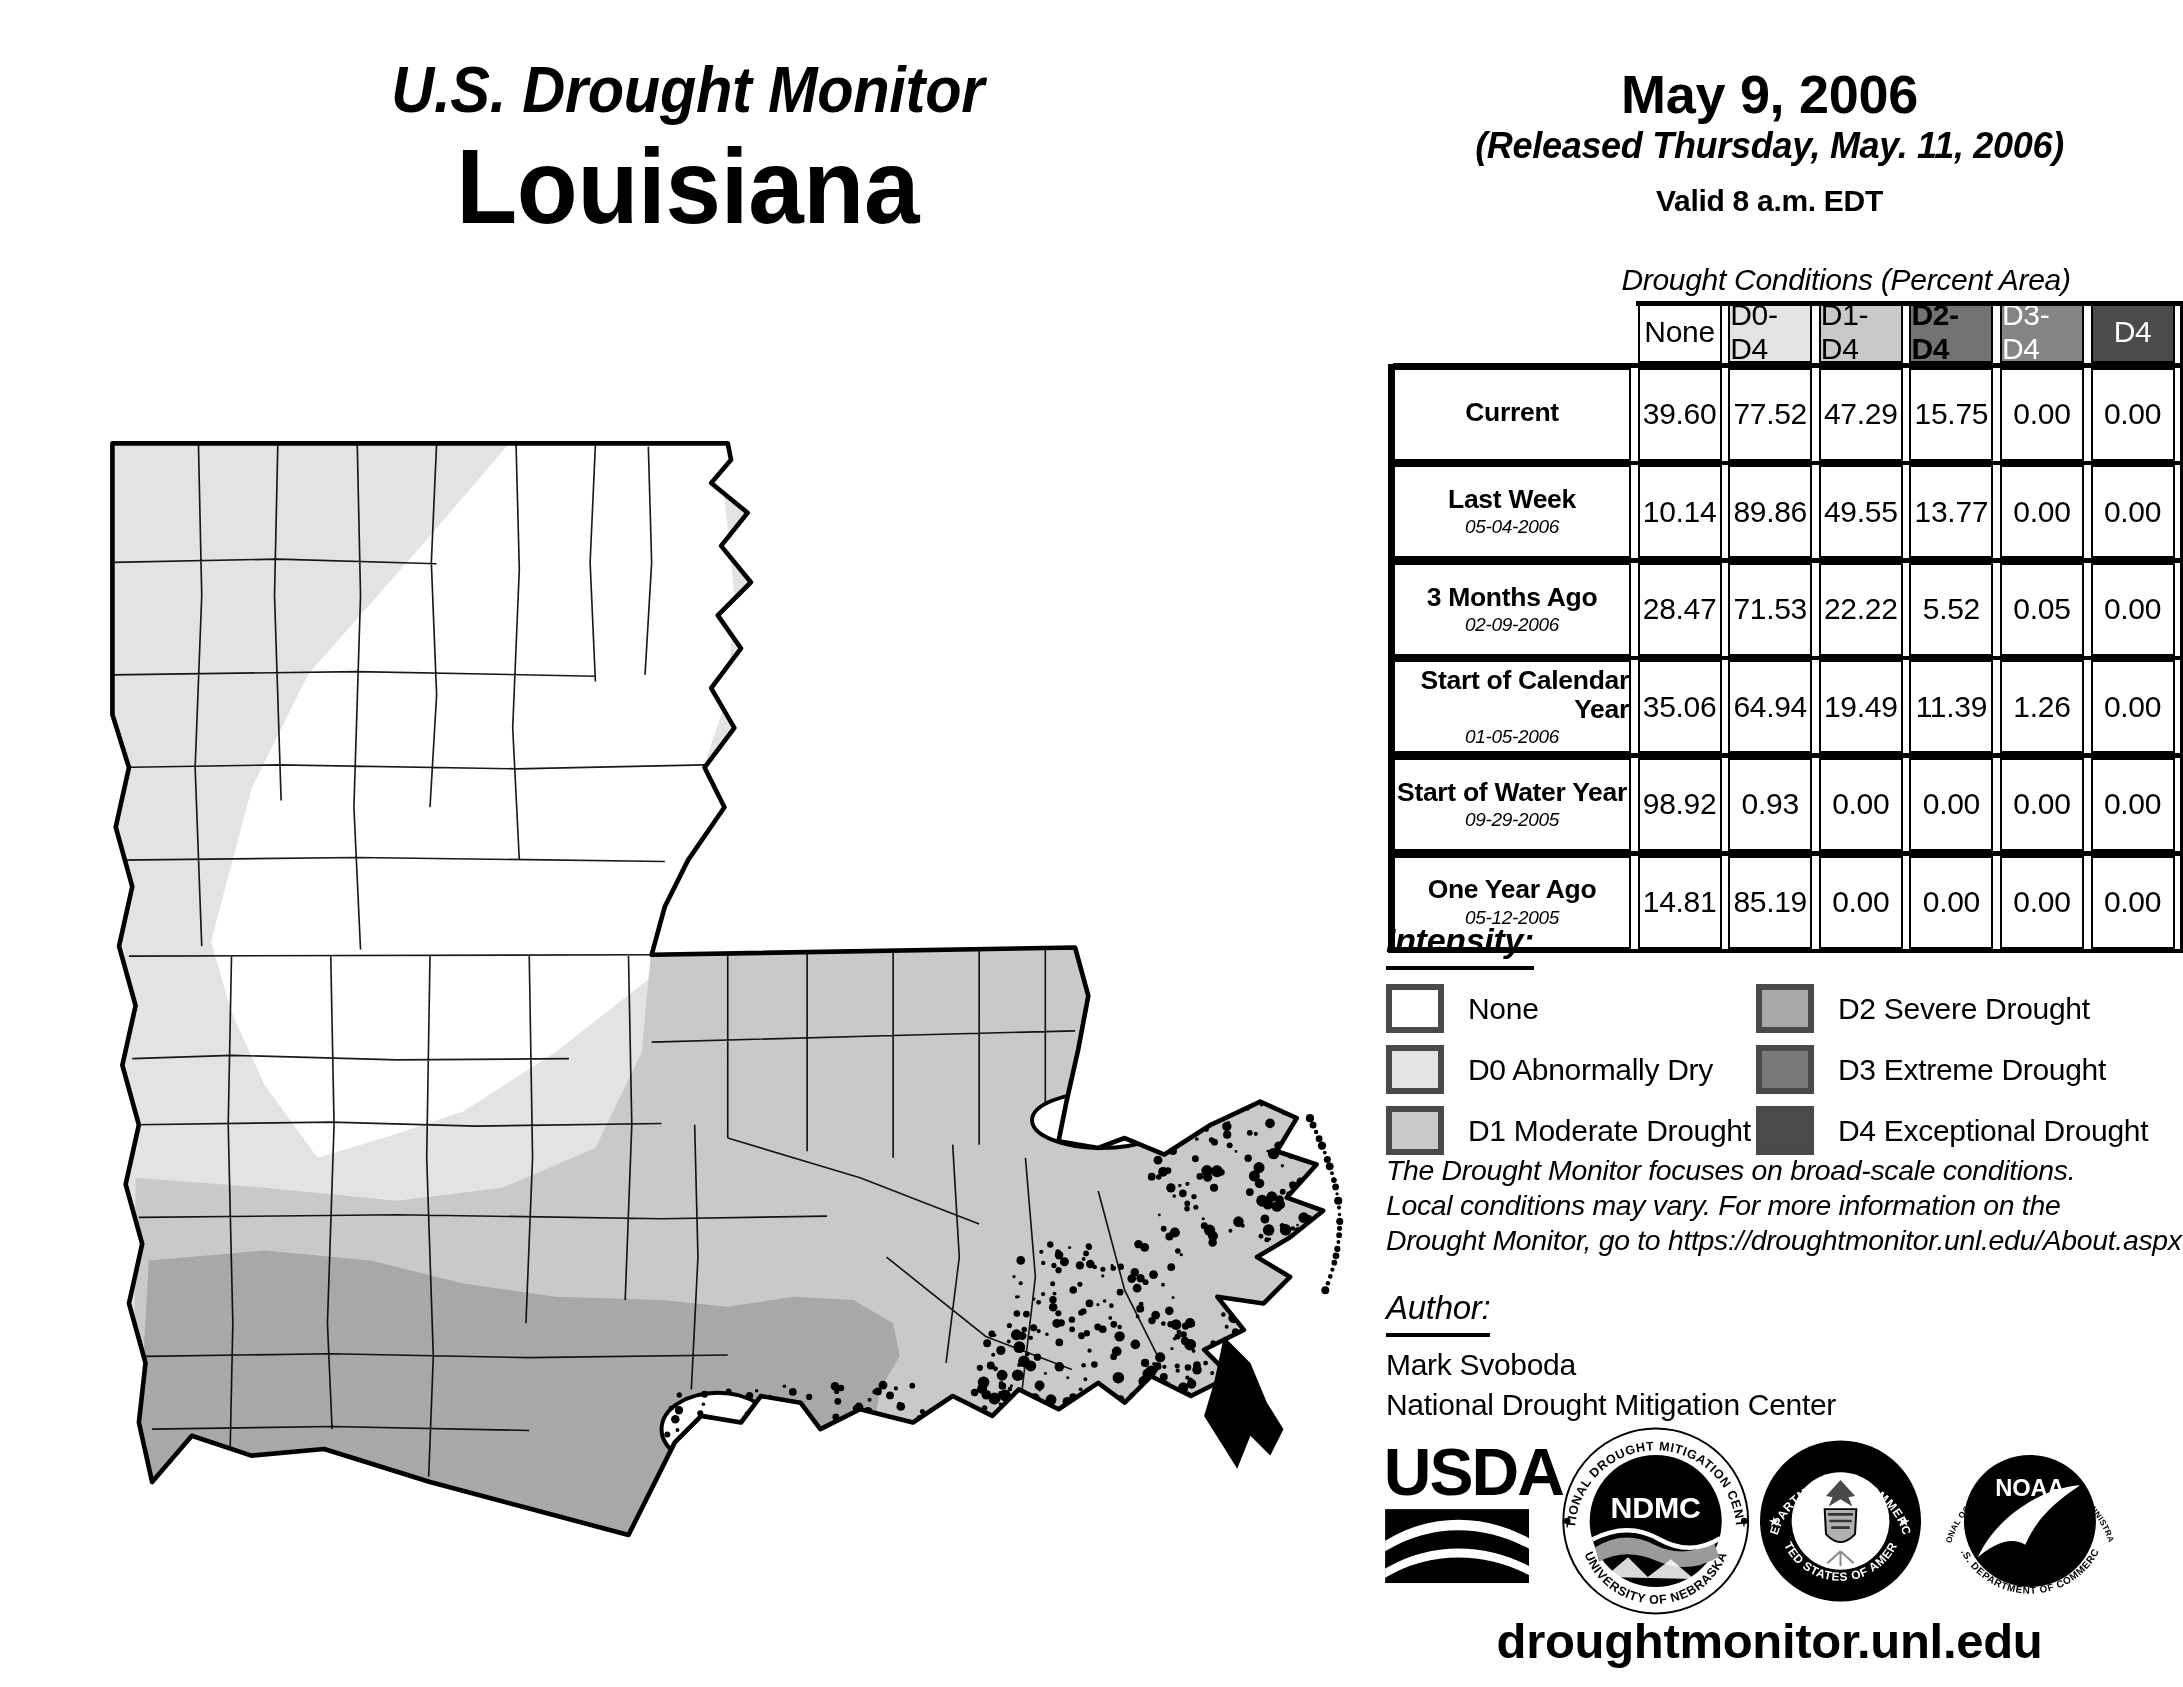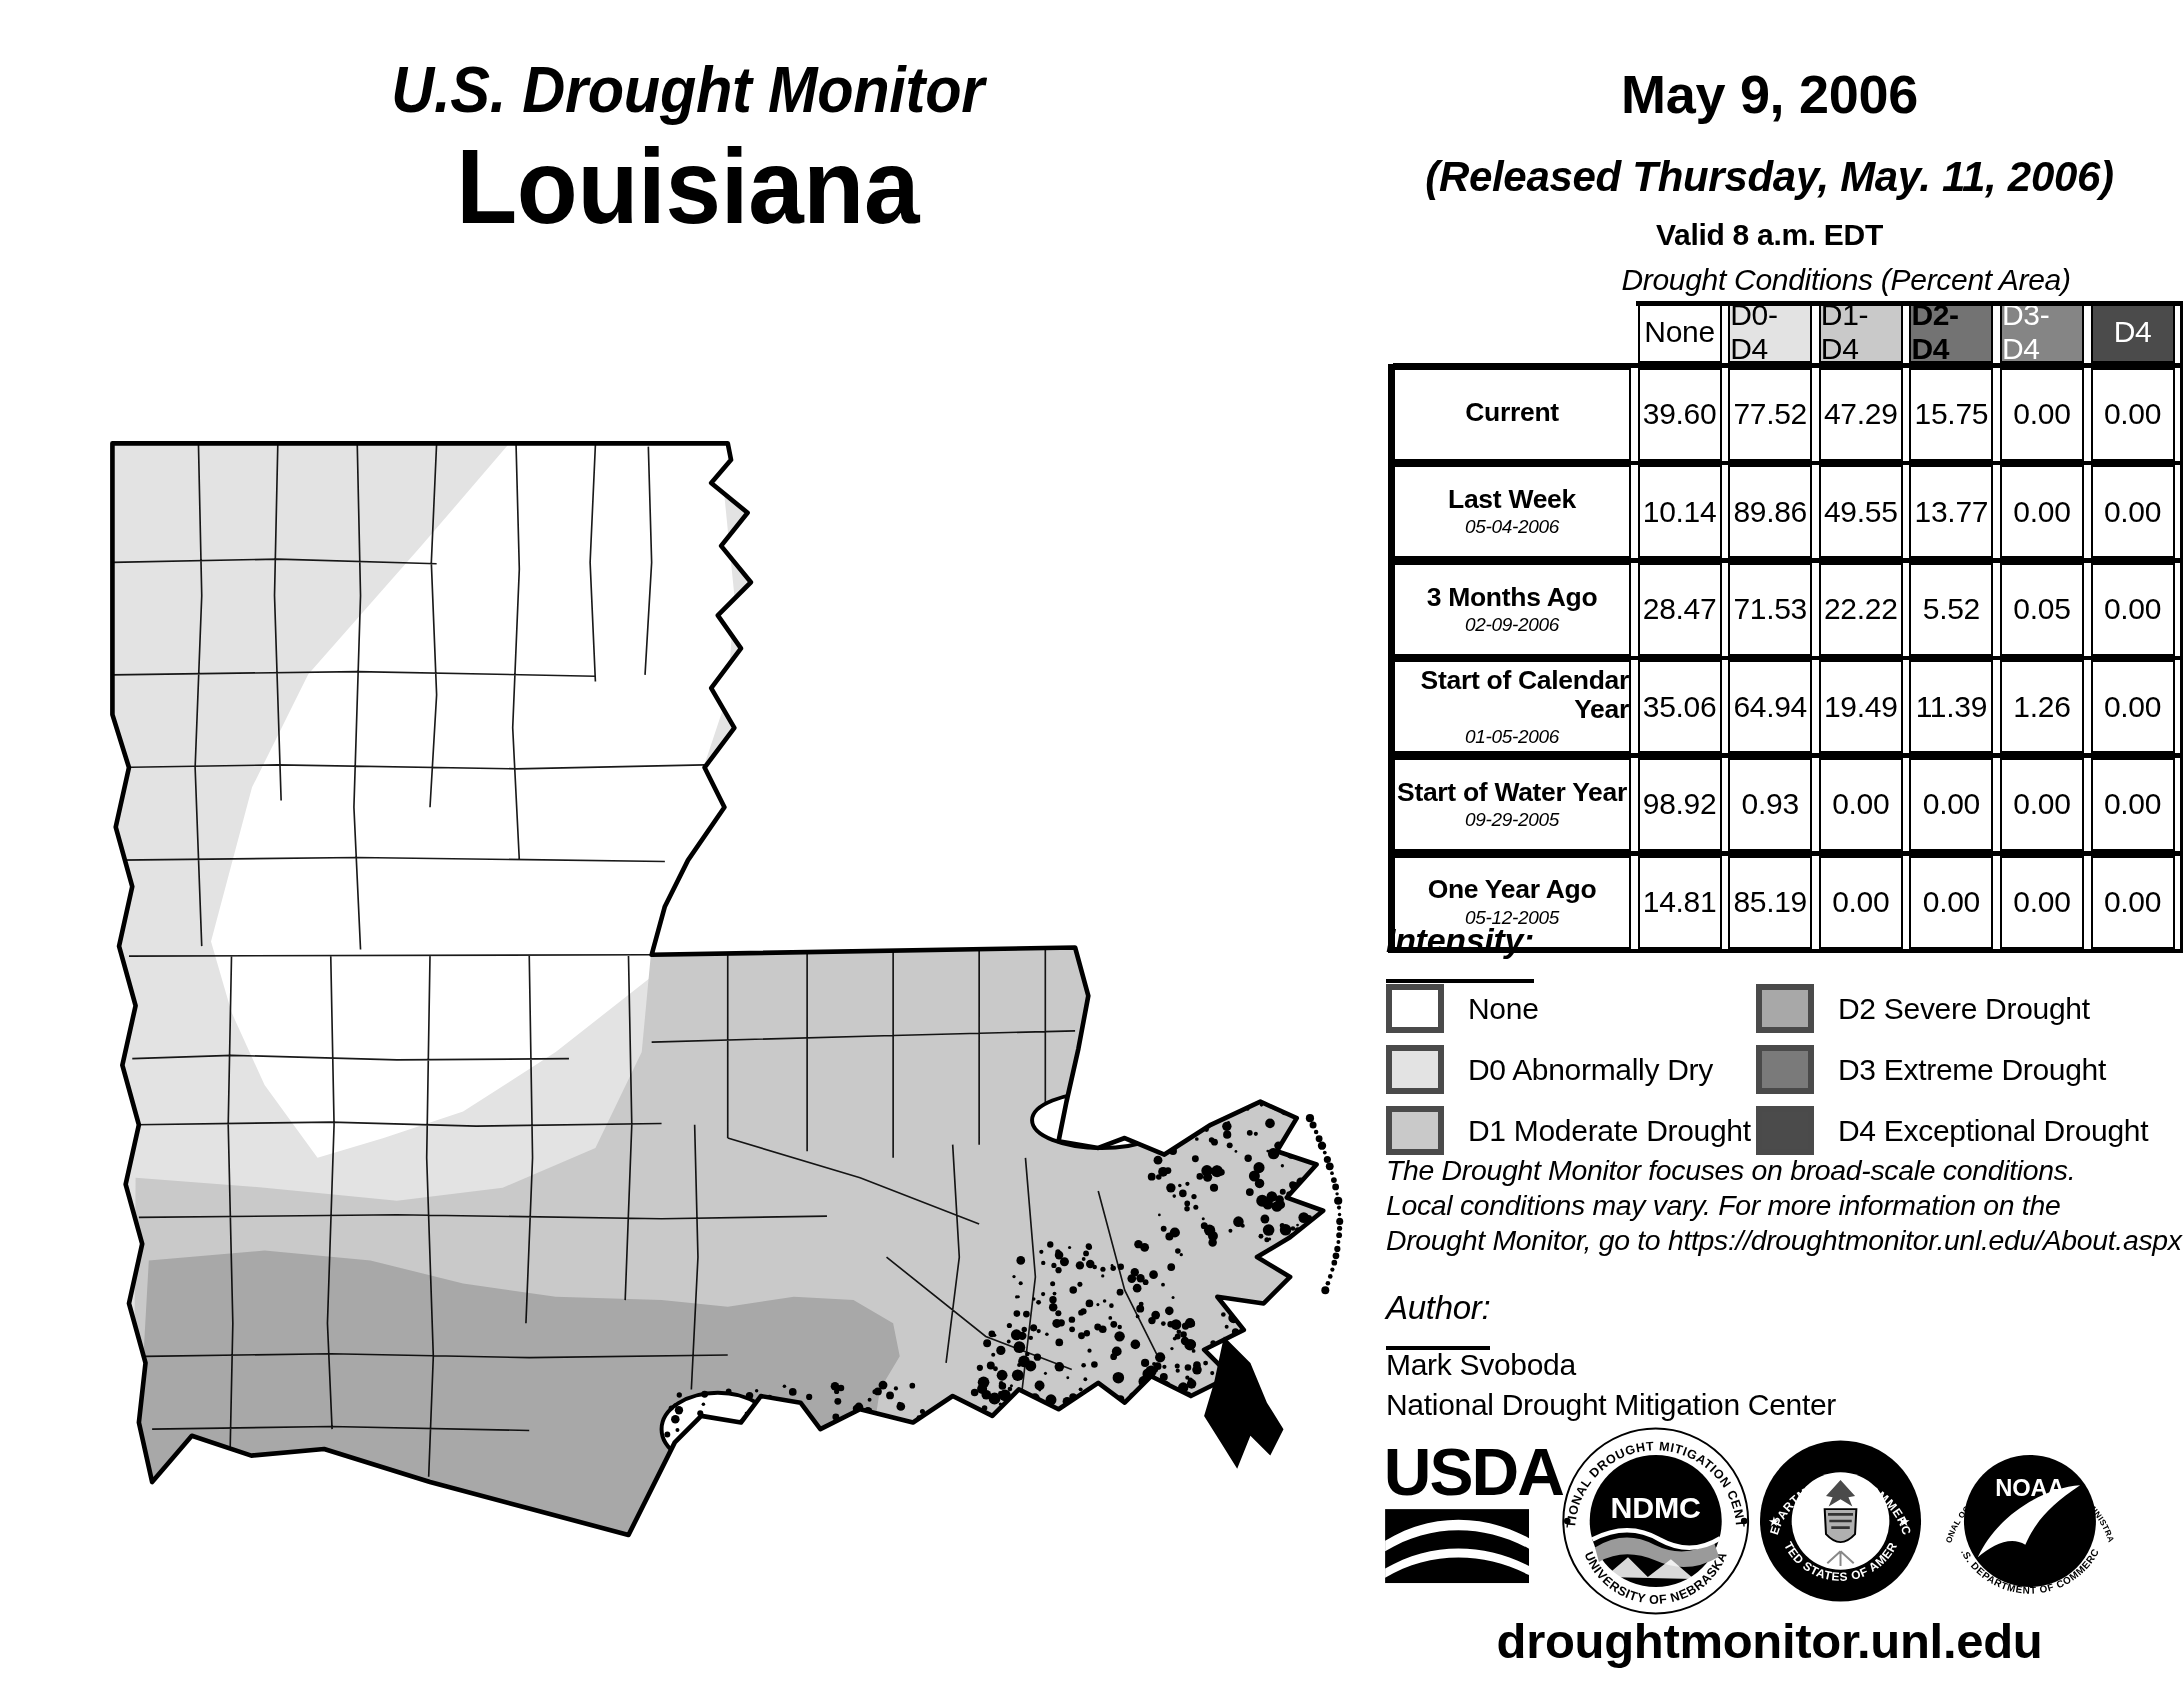"(Released Thursday, May. 11, 2006)" #released { font-size: 42px -> 36px; margin-top: 28px -> 0 }
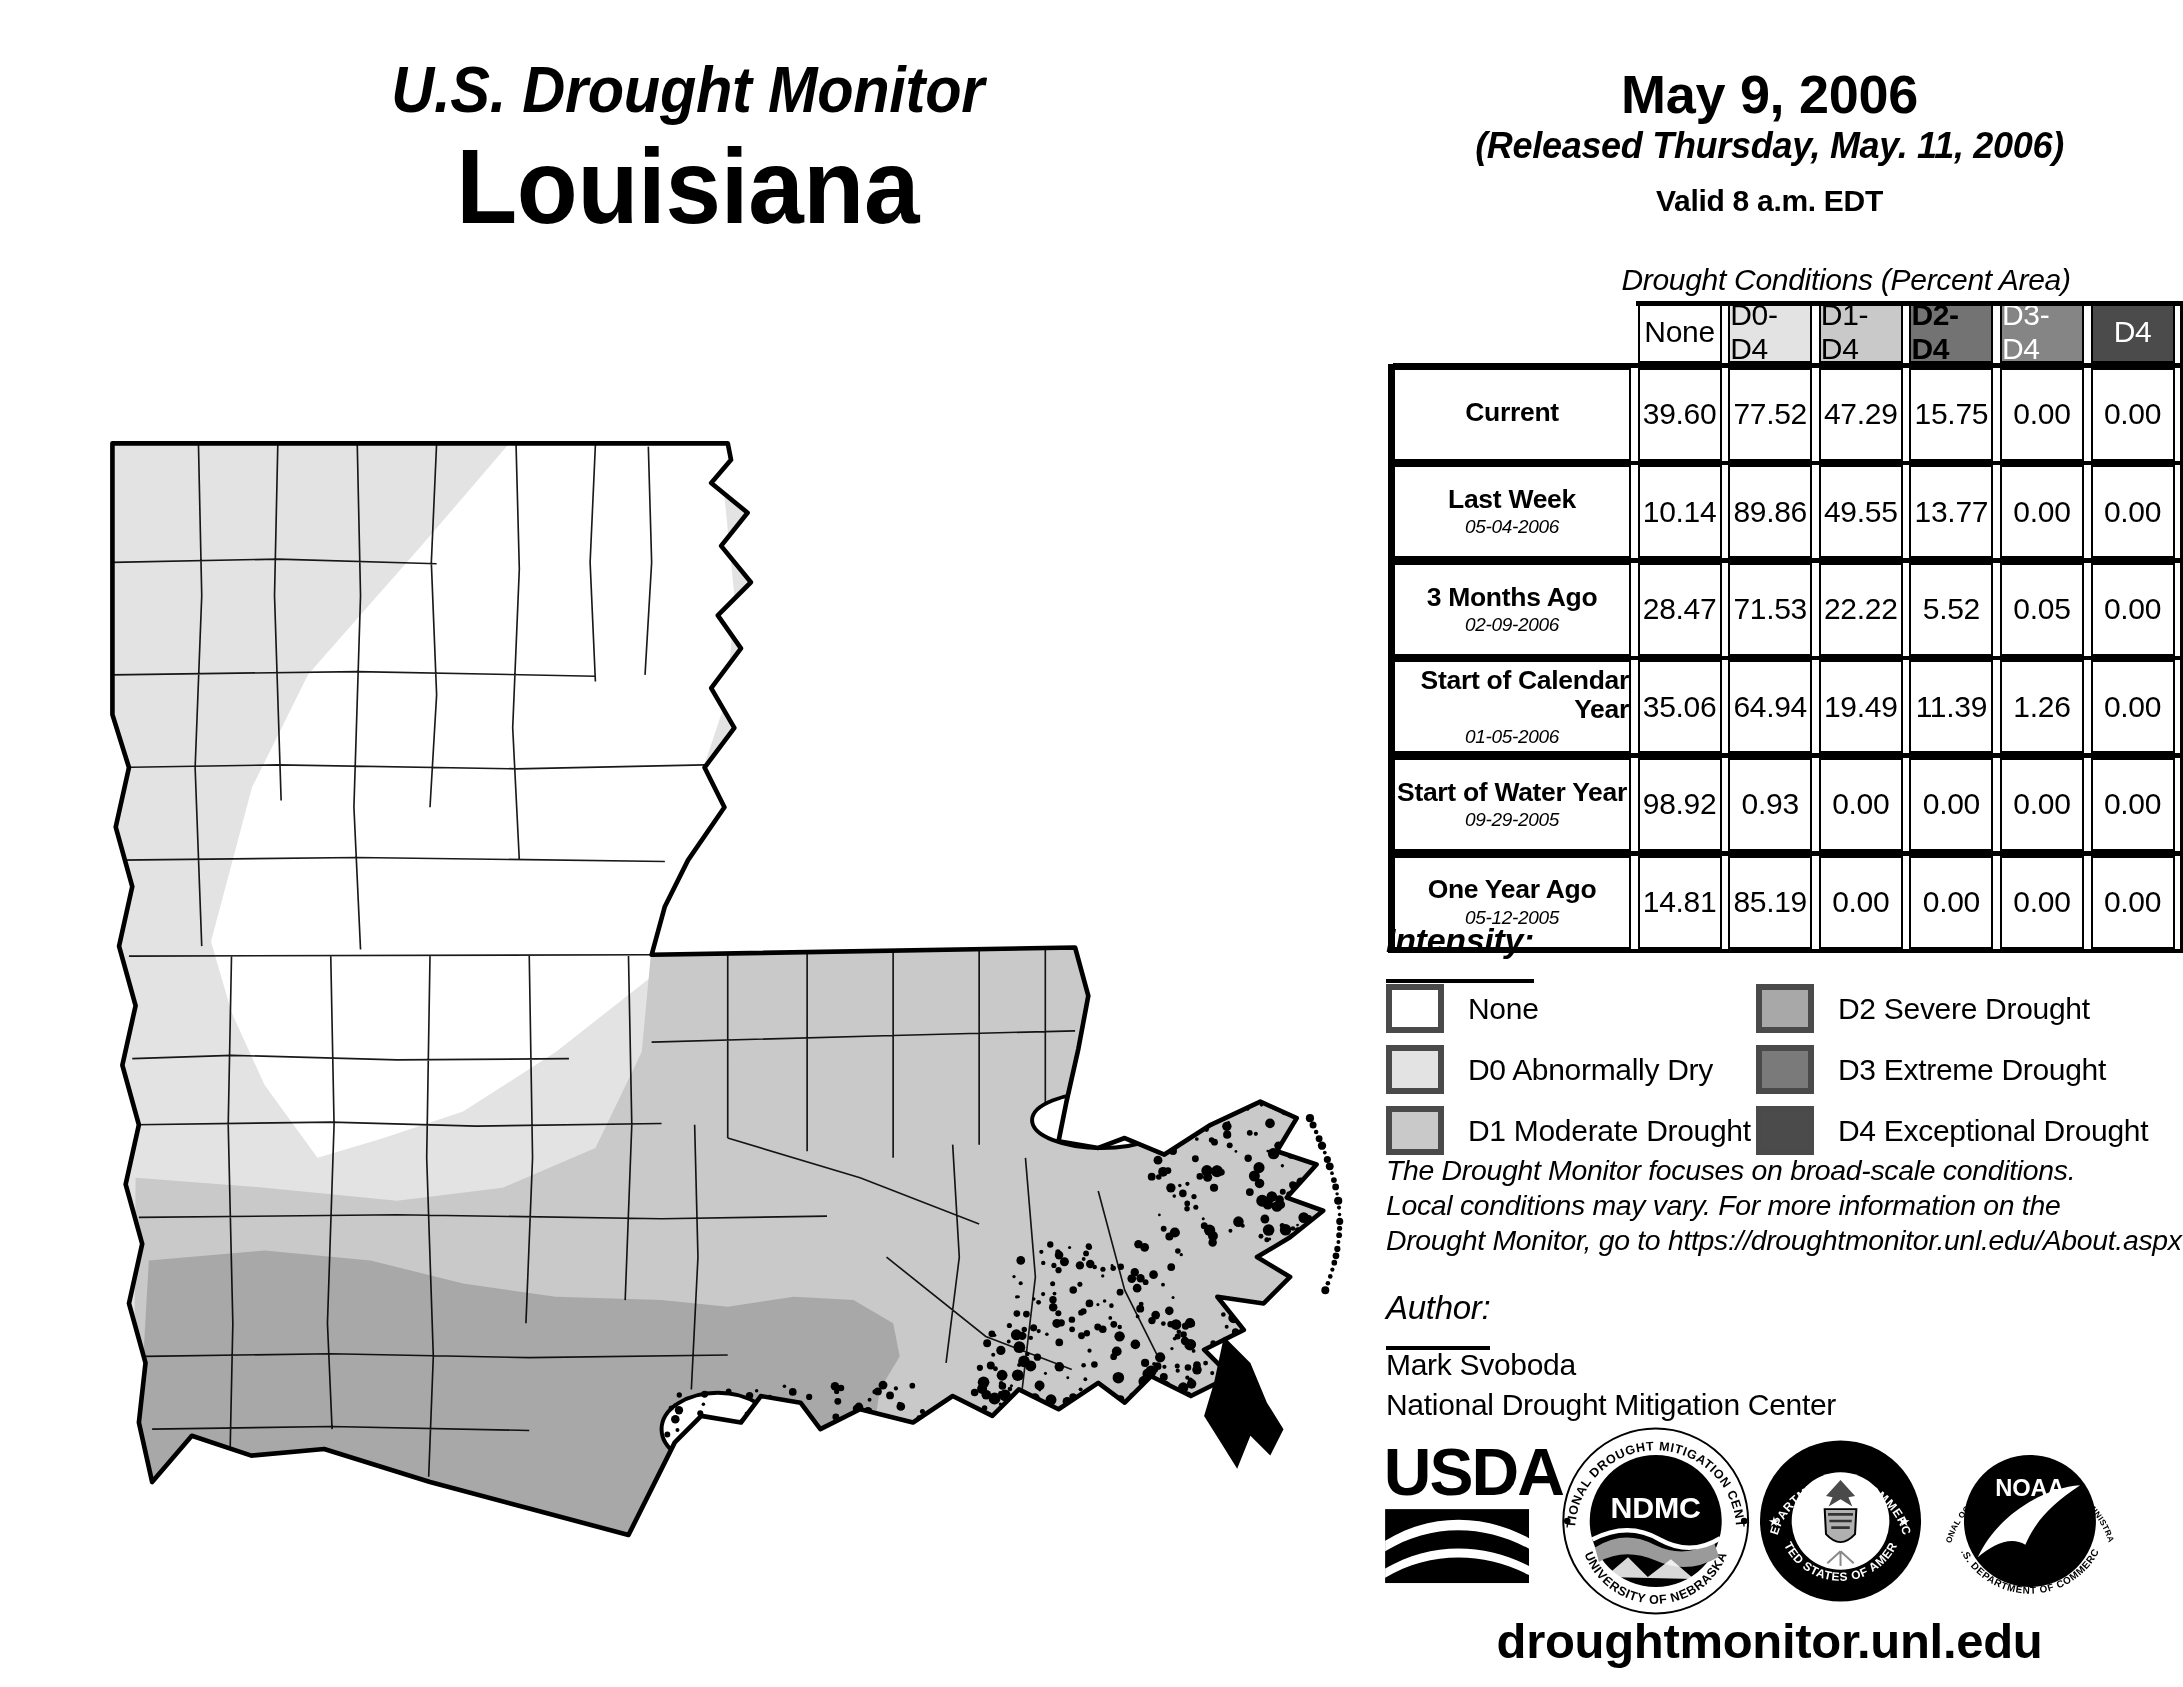"Intensity:" .u-line { padding-bottom: 19px -> 6px }
